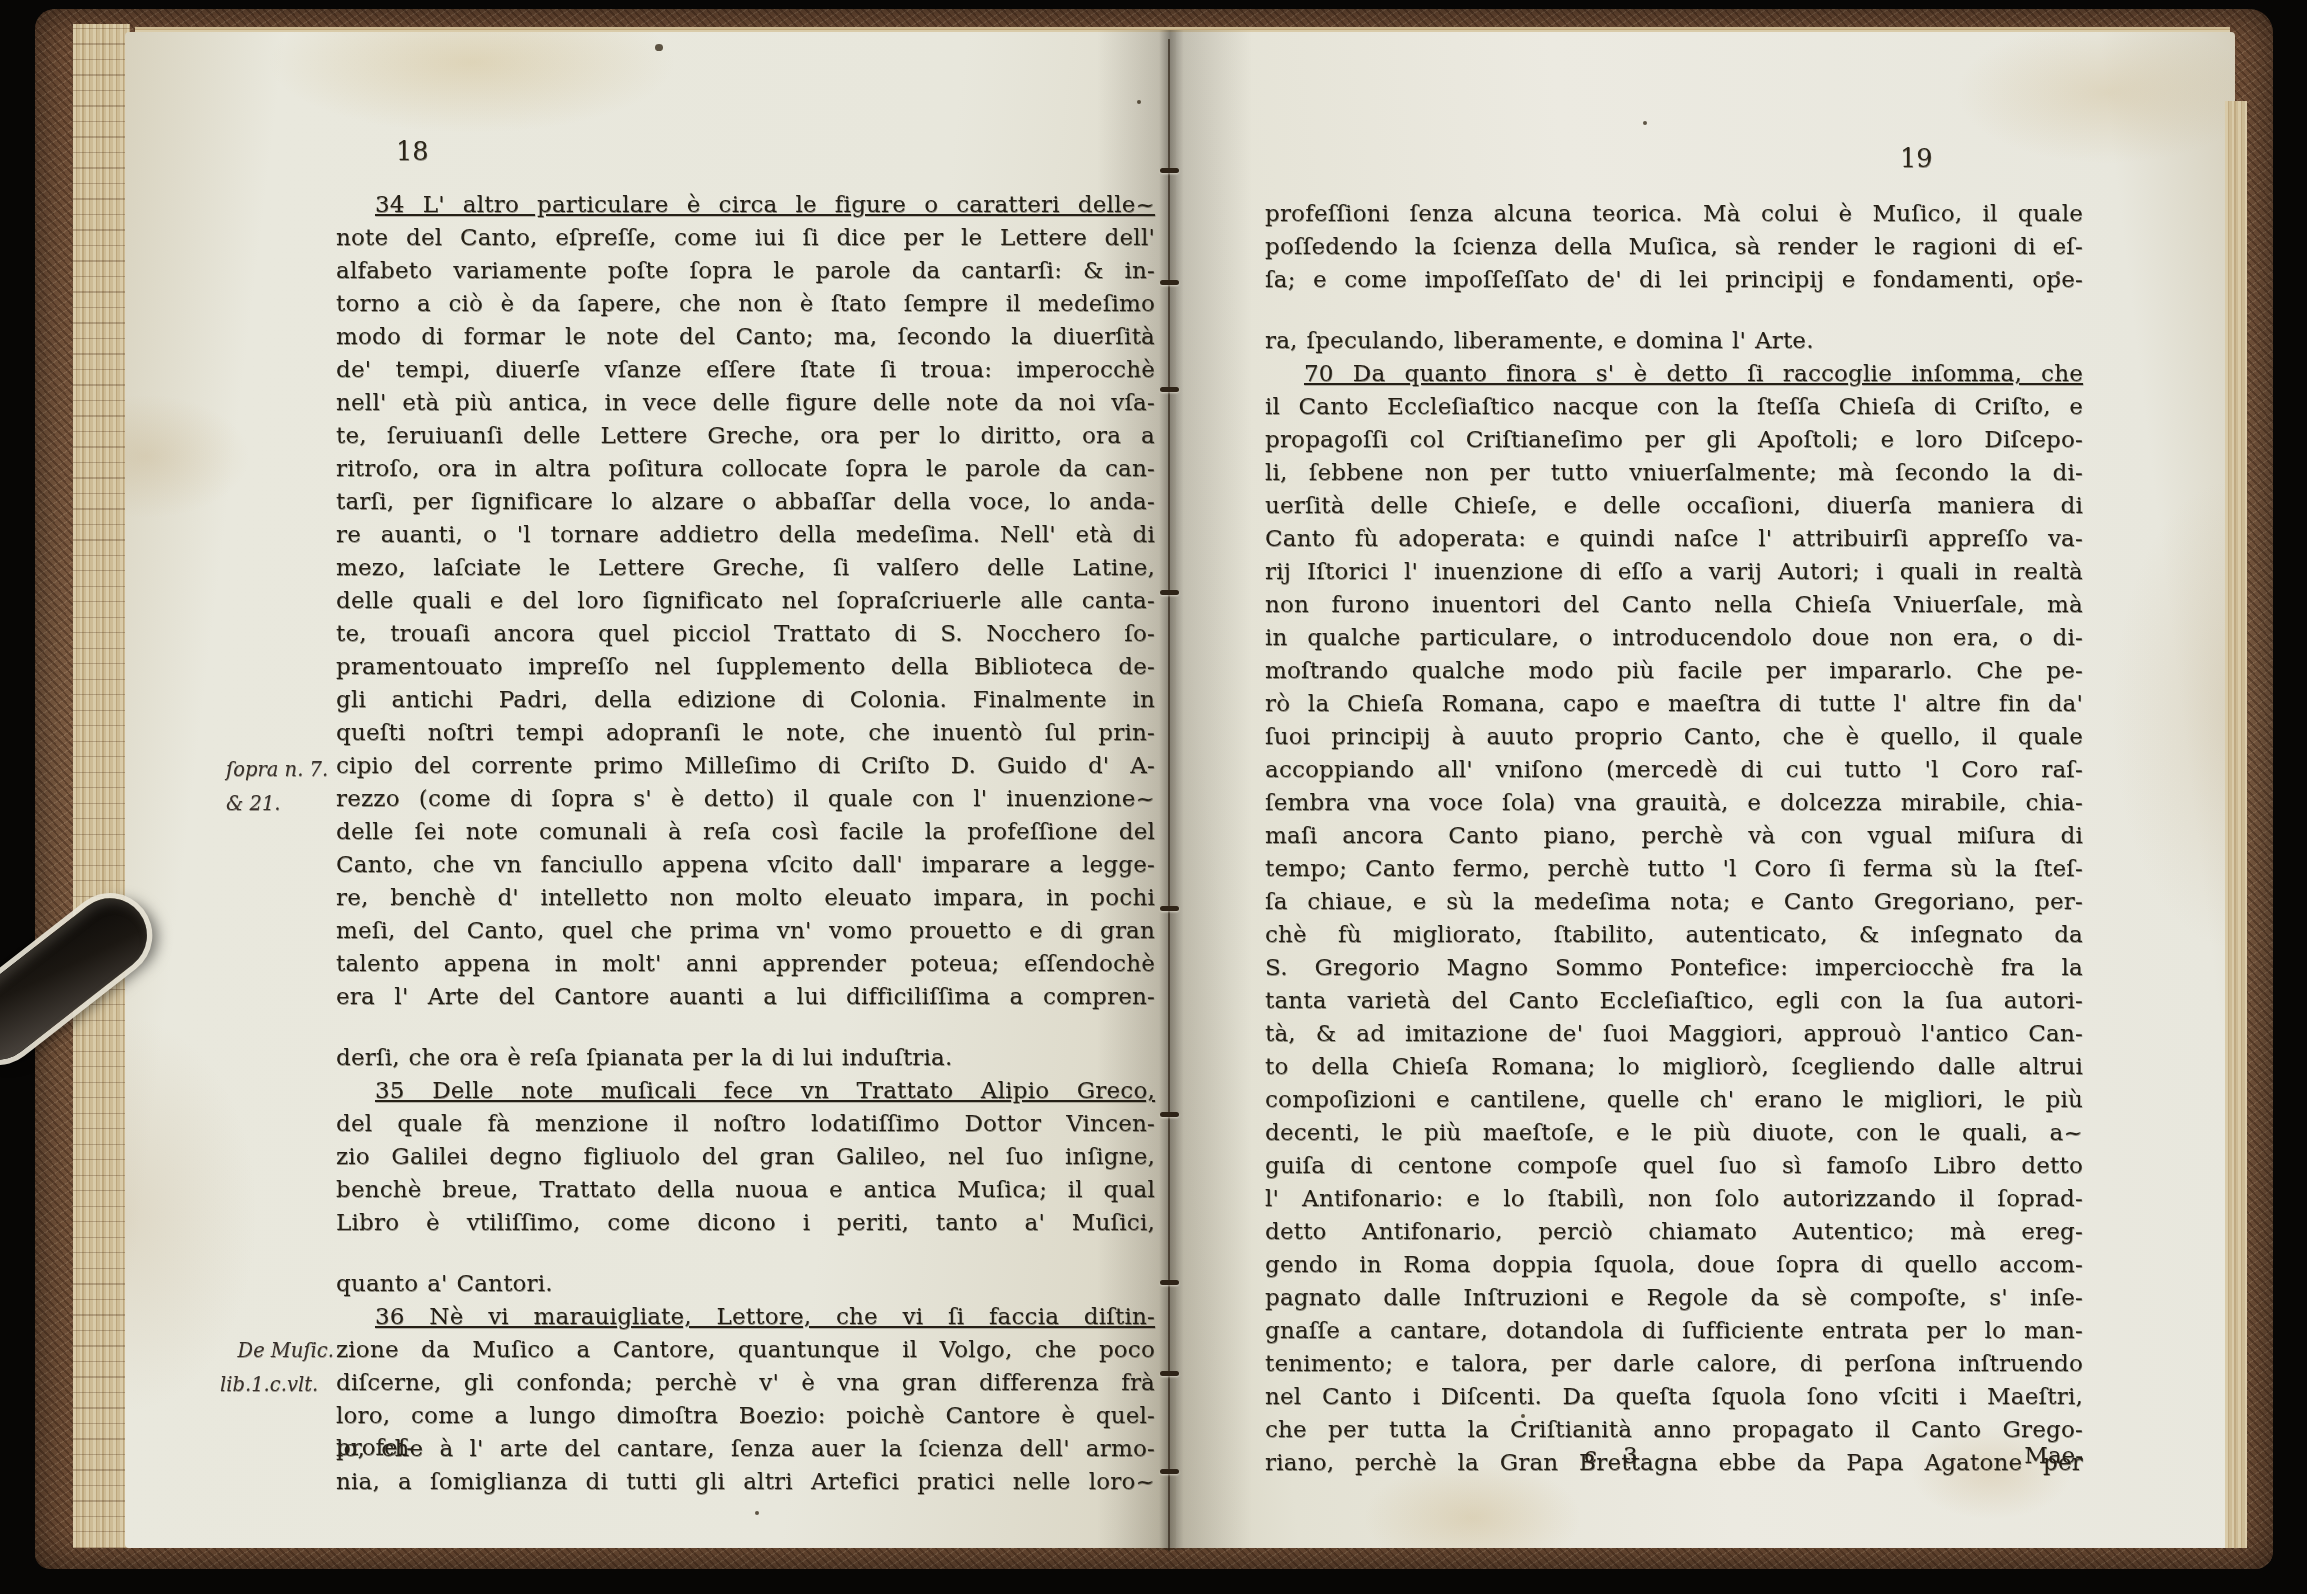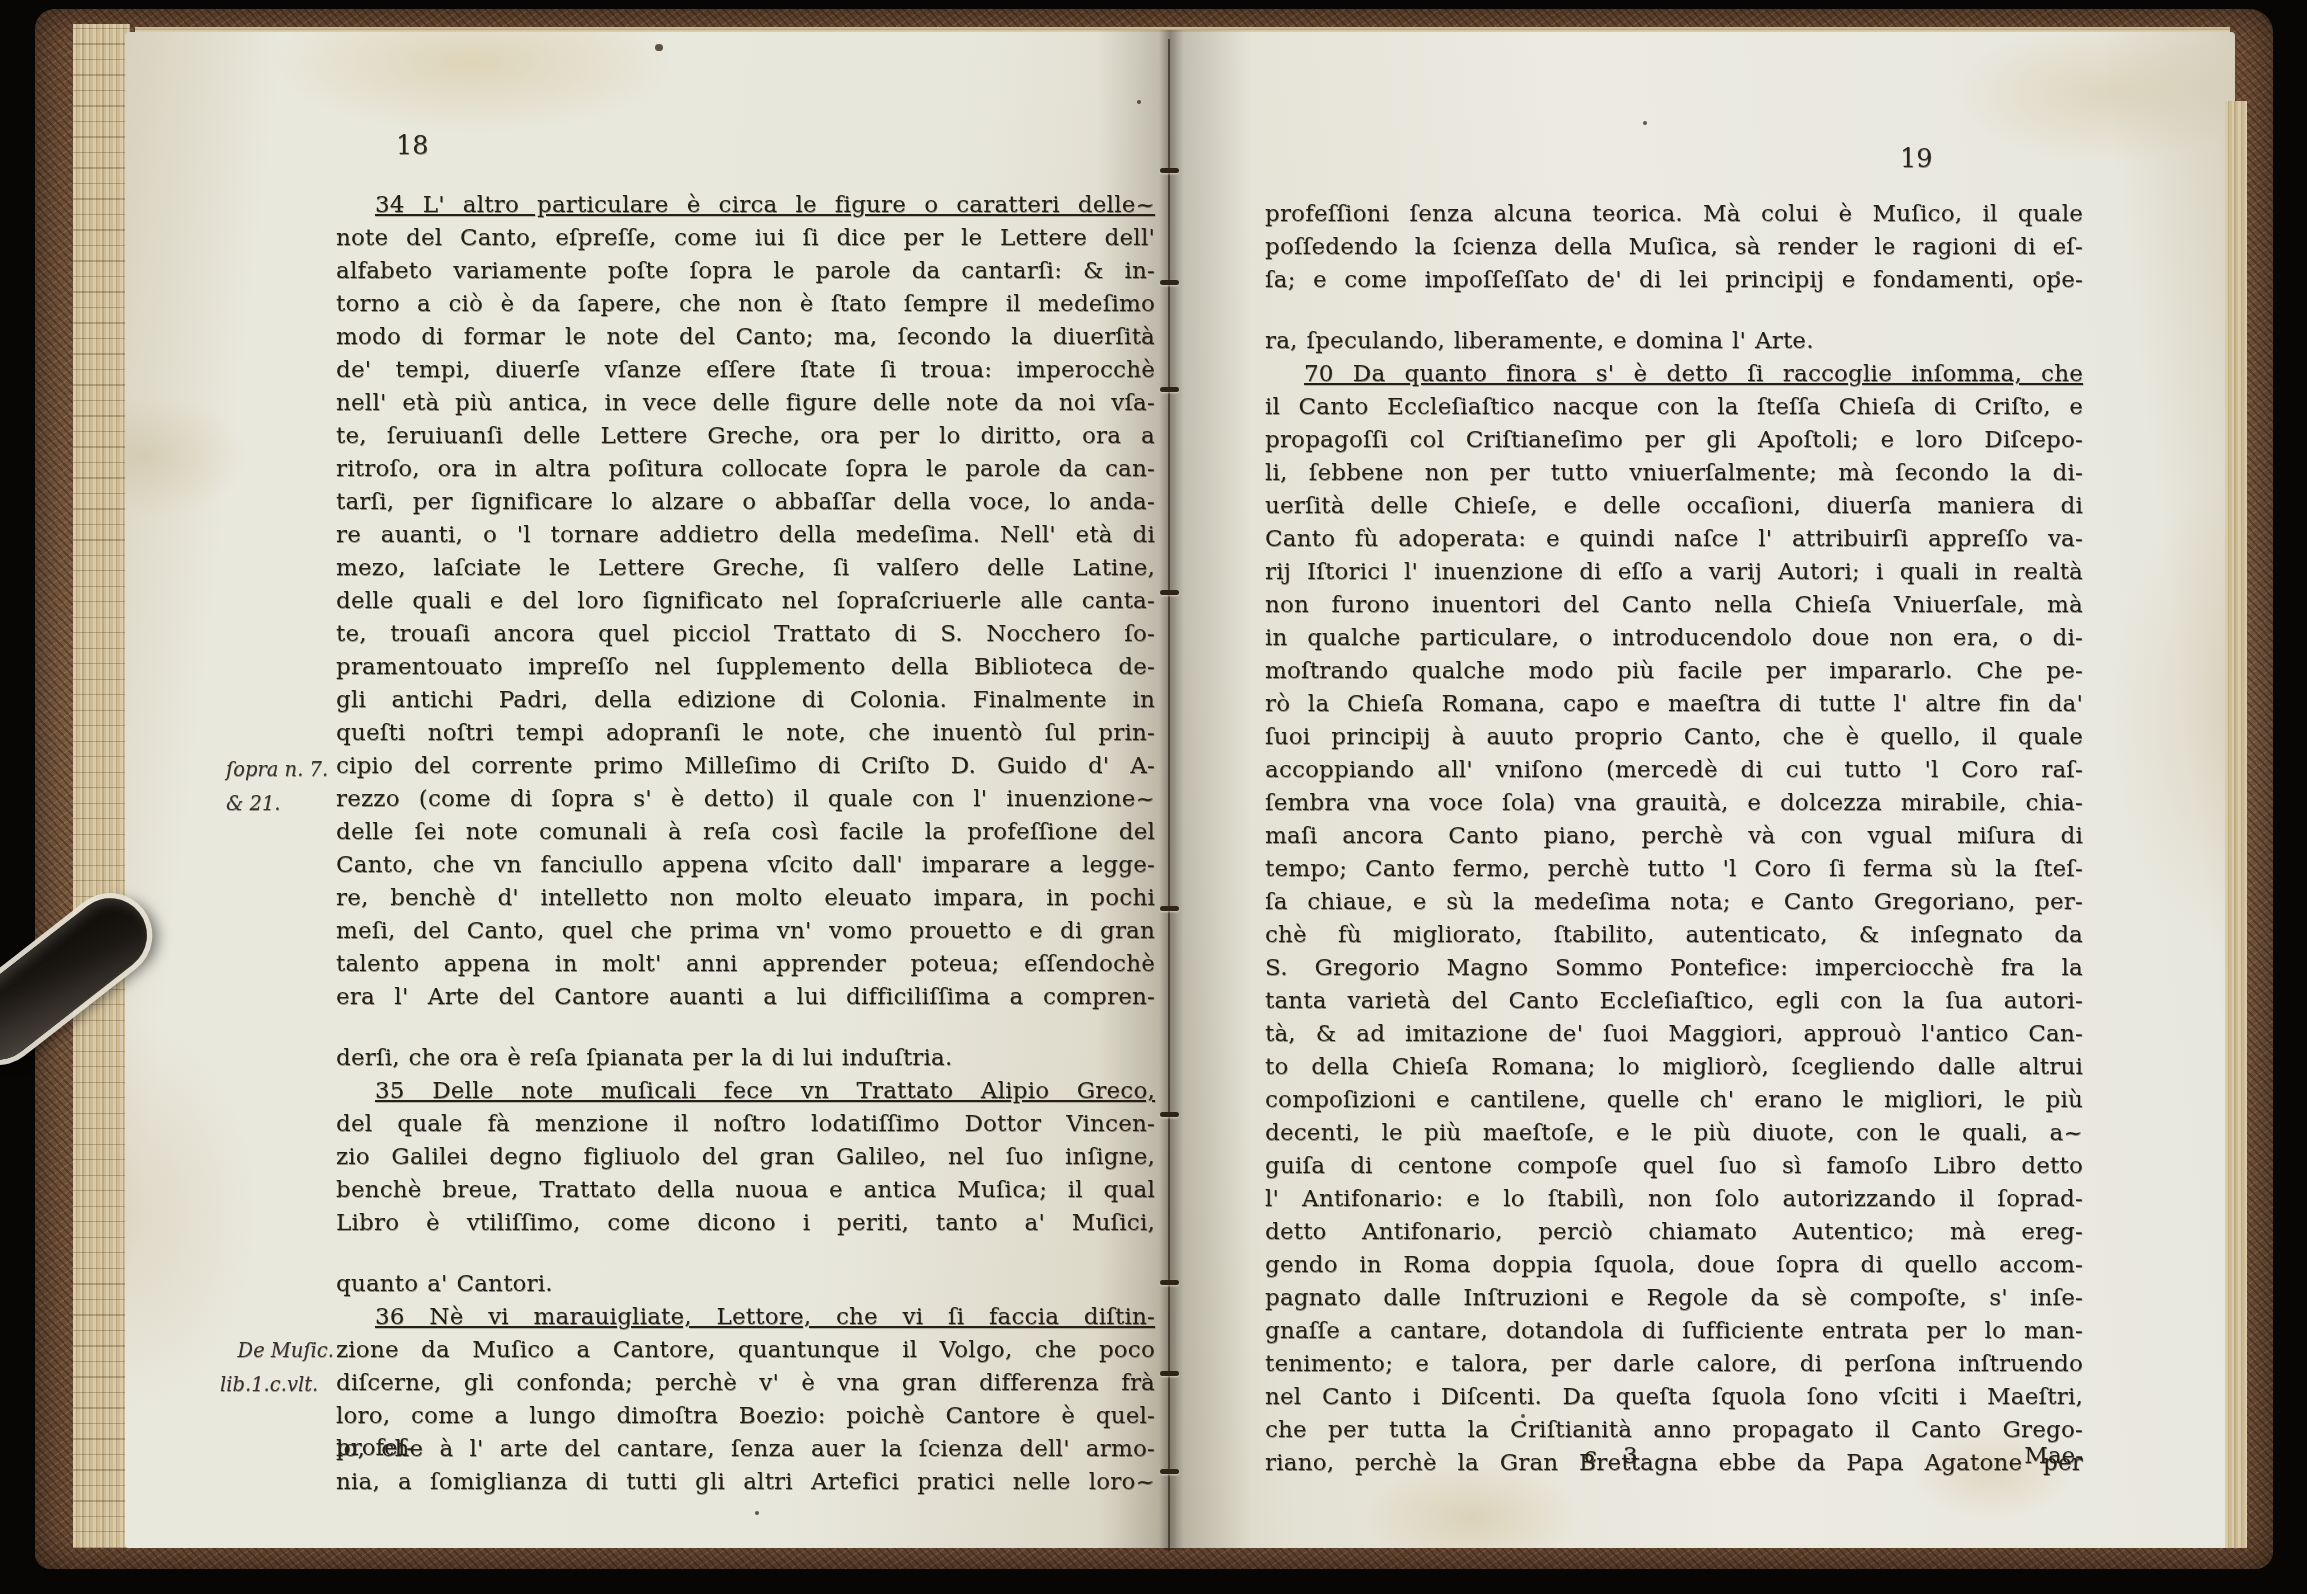"18" div.pagenum { top: 130px -> 136px }
